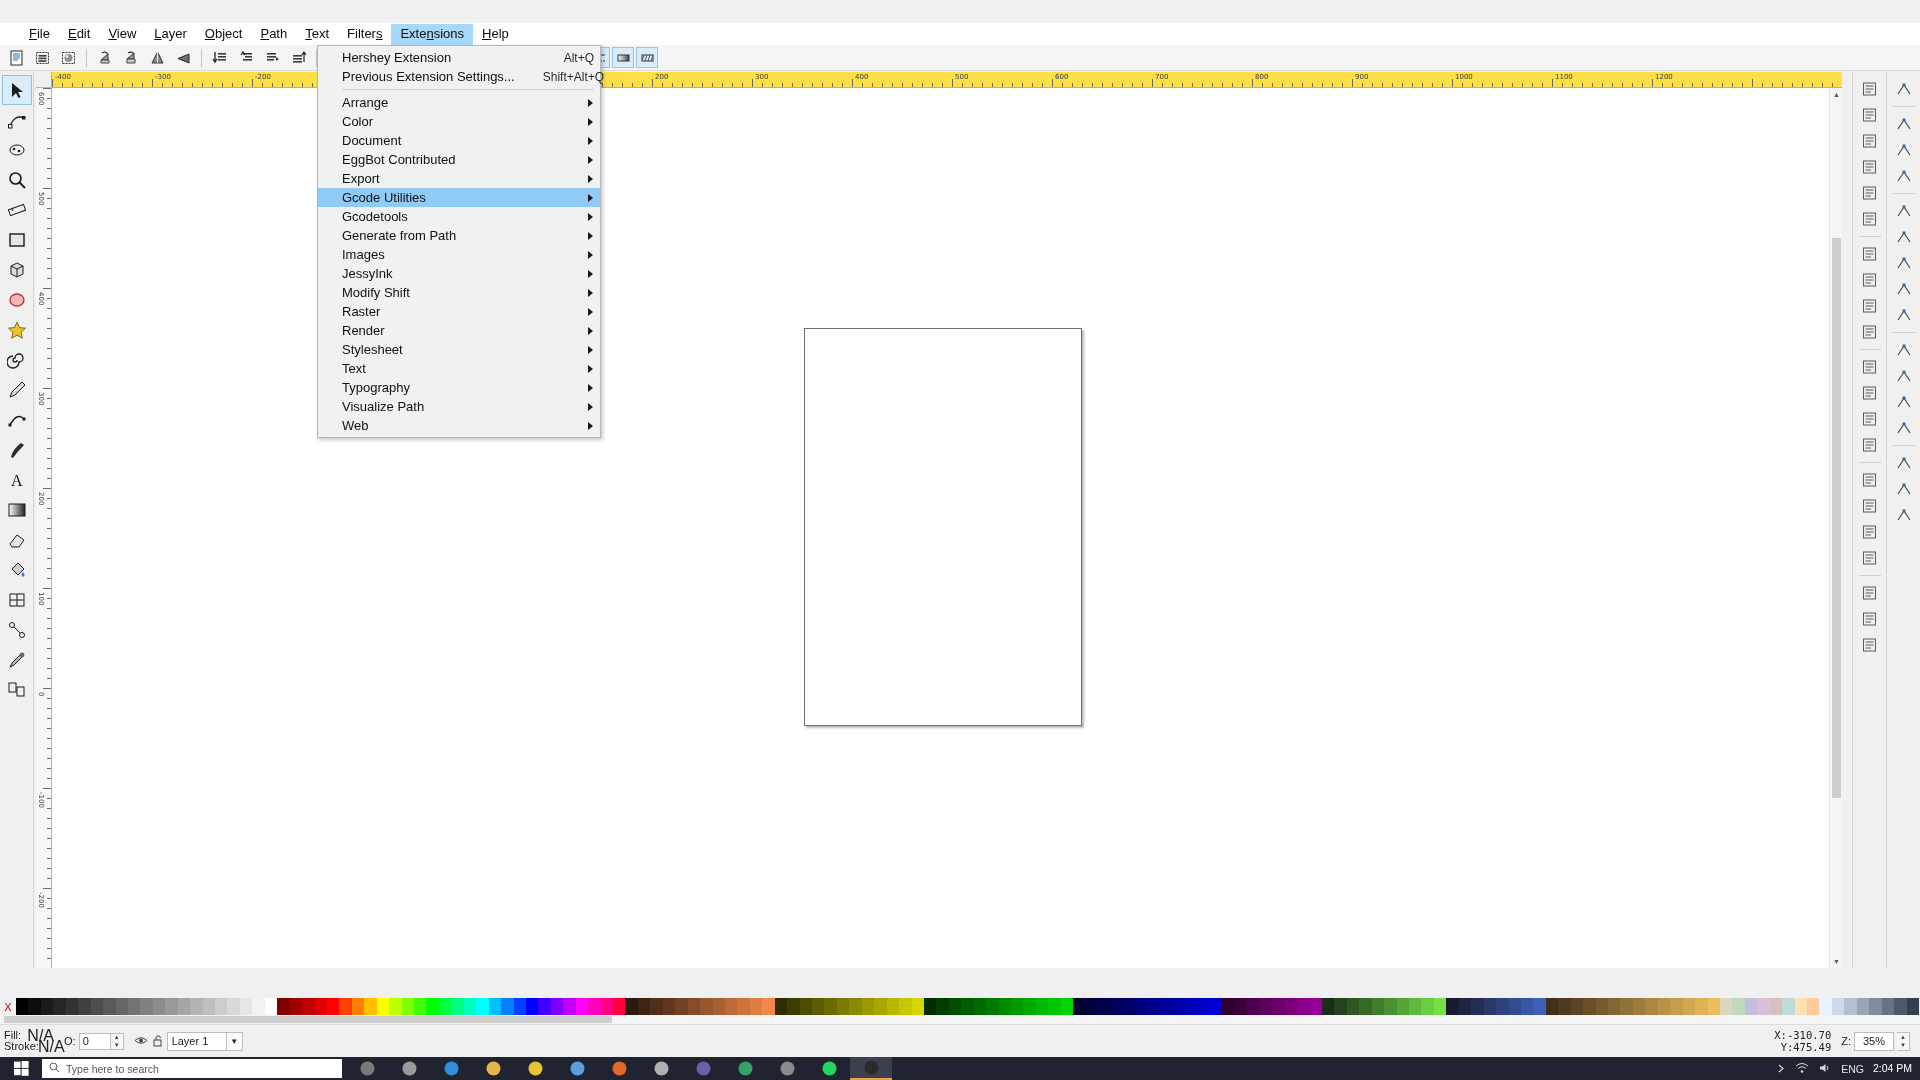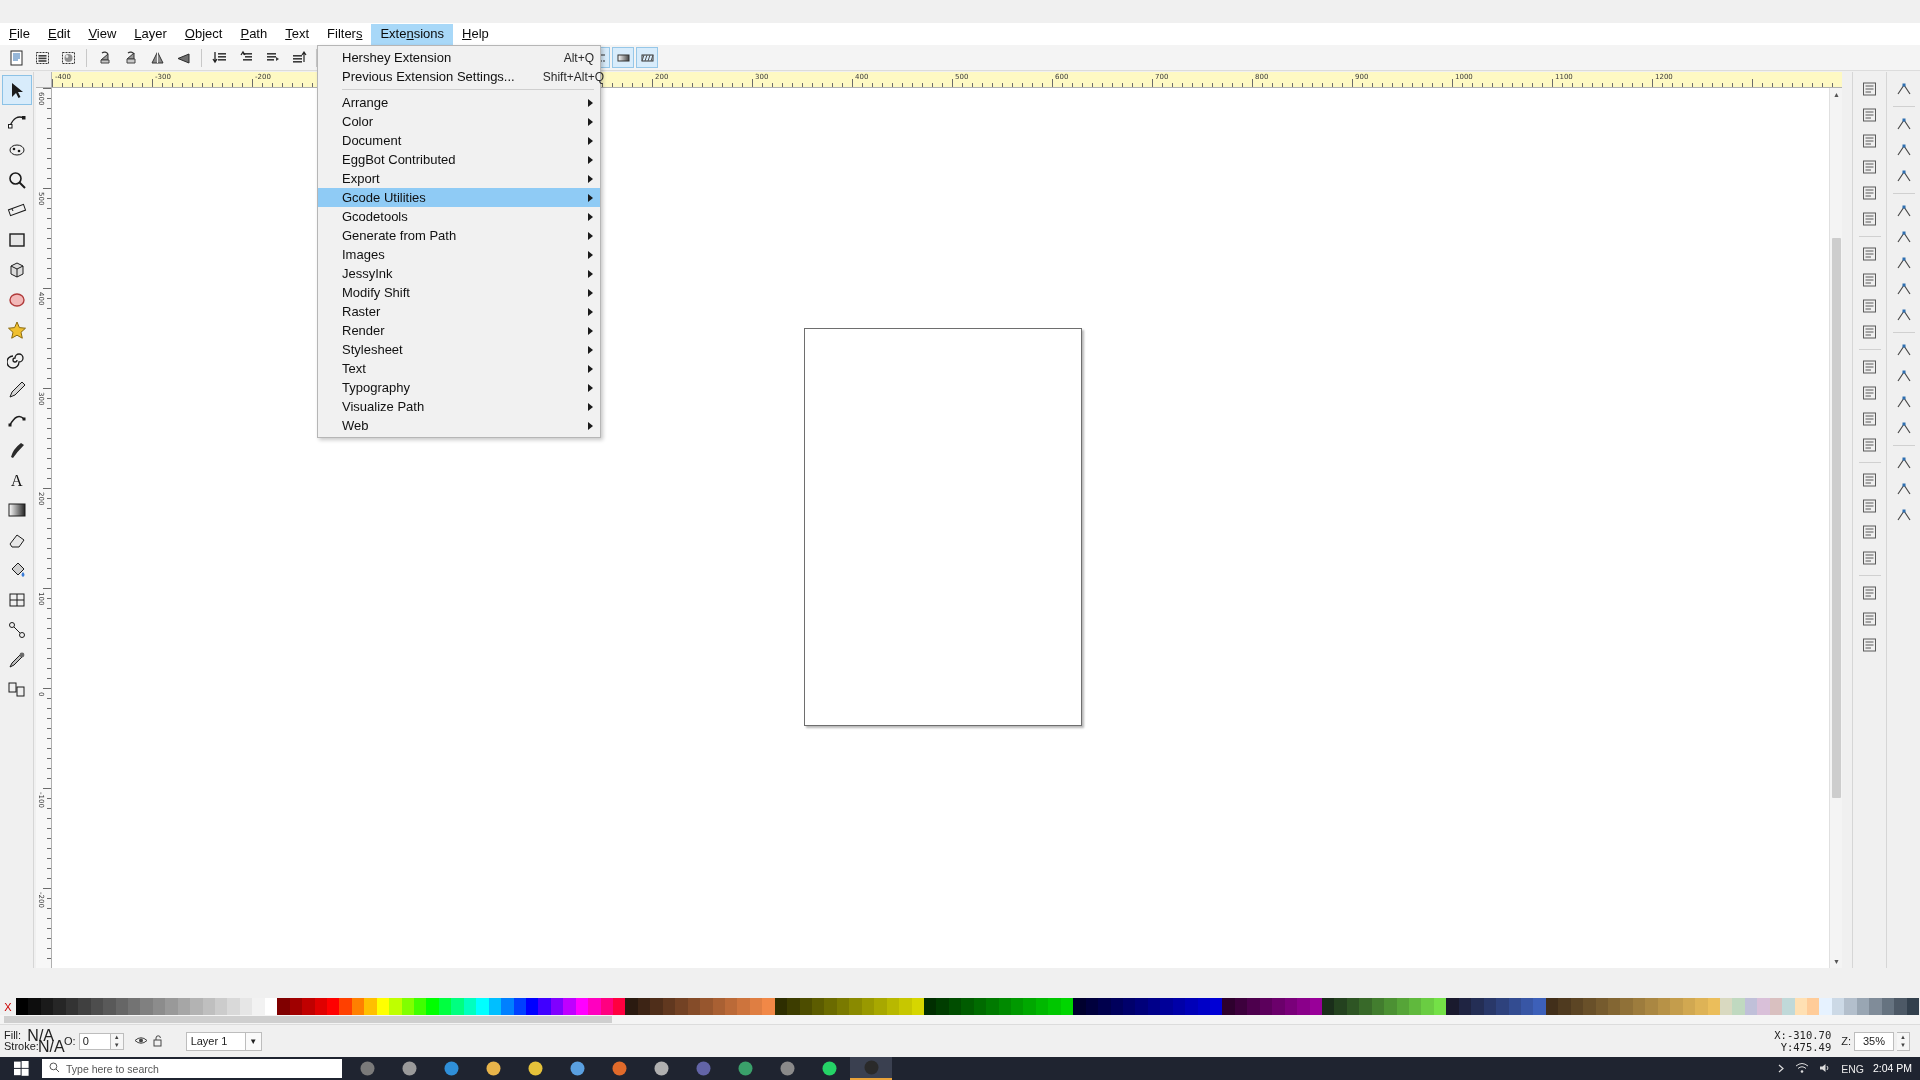"File" .menubar { padding-left: 0 -> 20px }
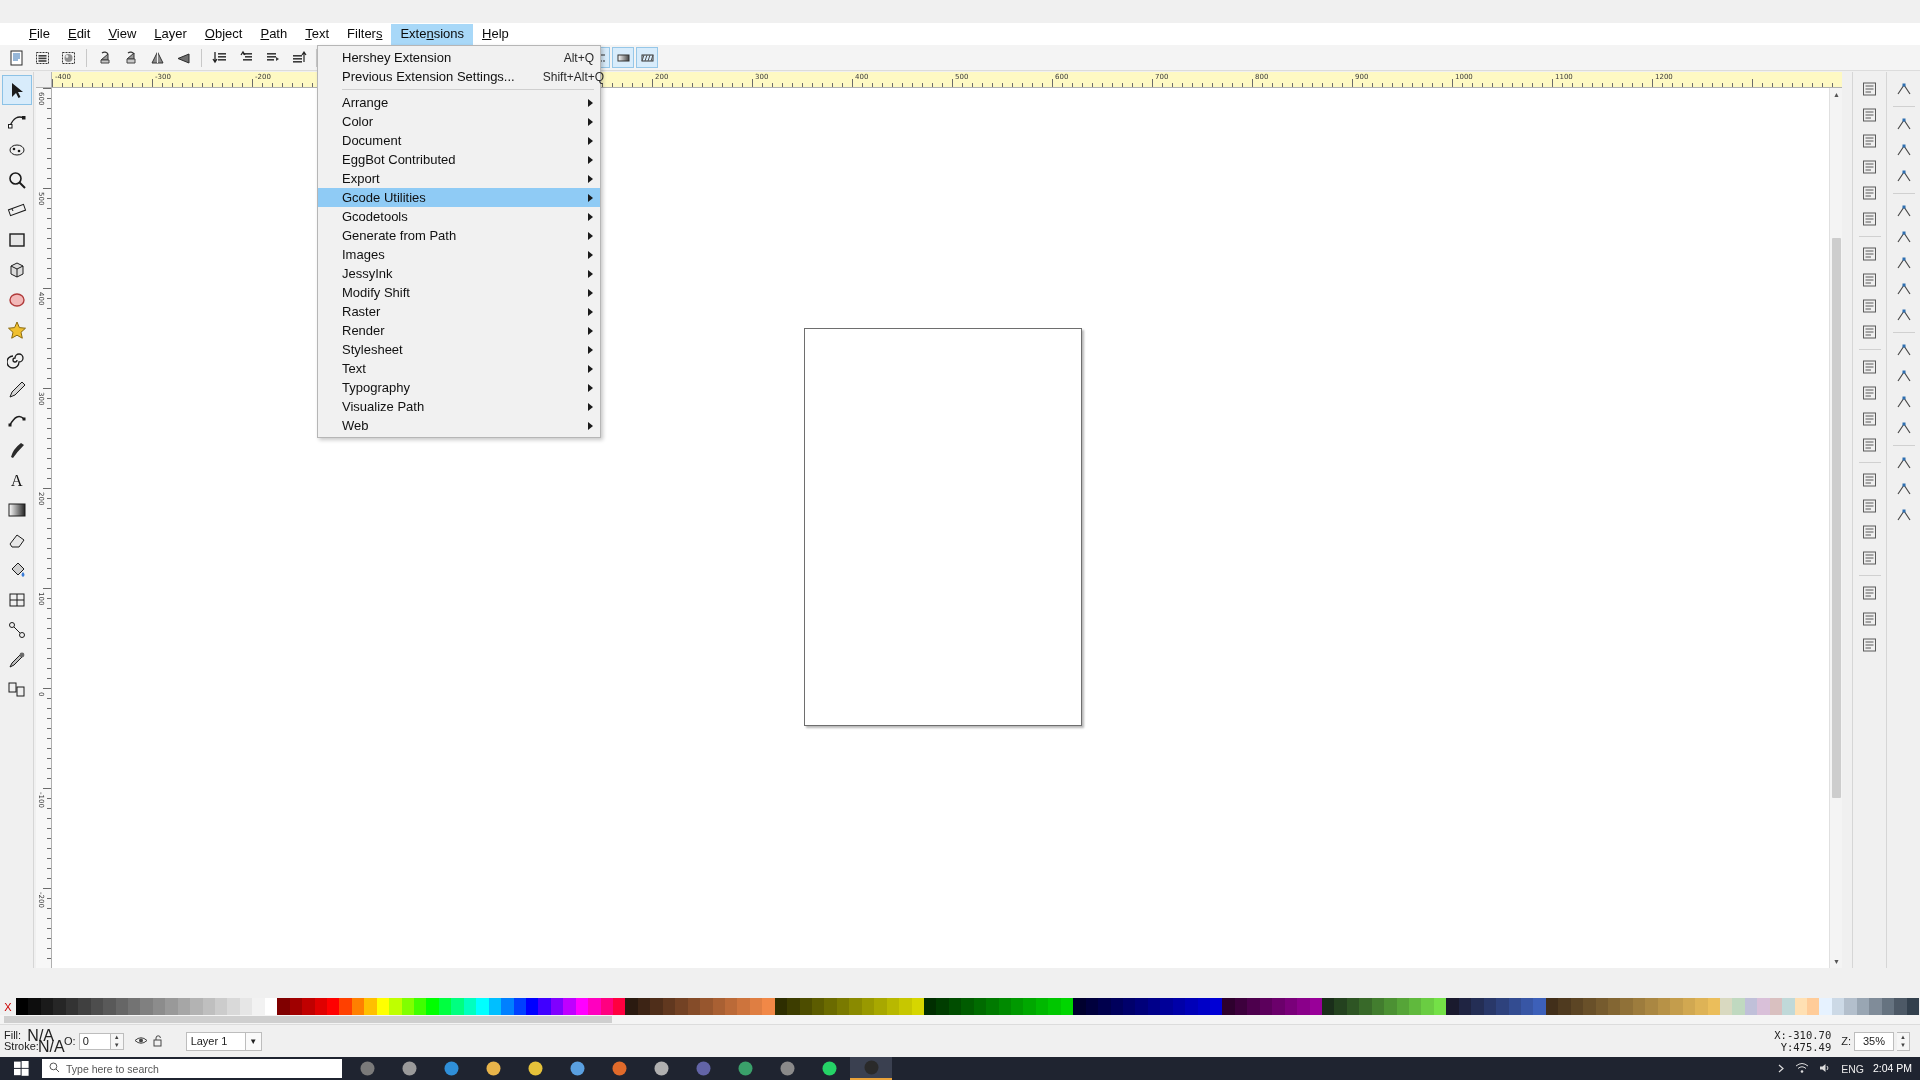"-400" .hruler { background: #fef9c3 -> #fde047 }
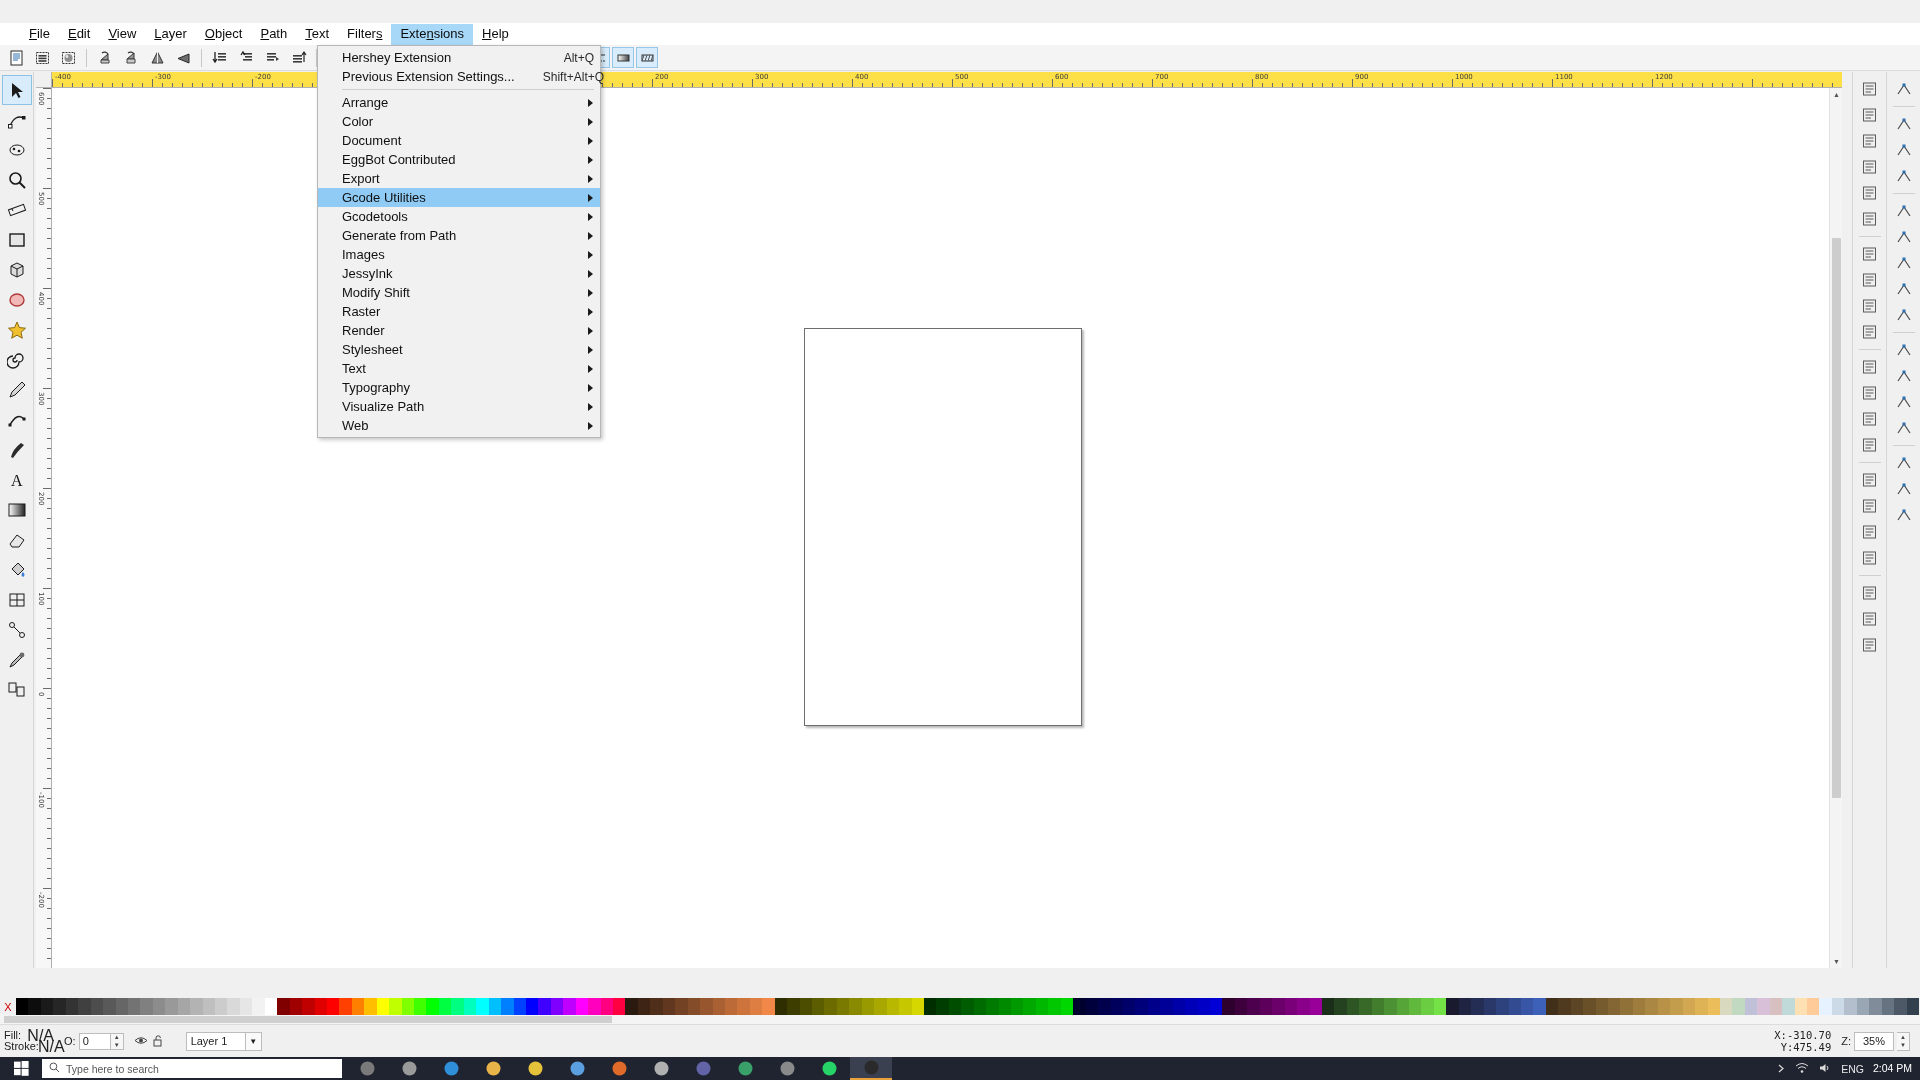"Layer 1" div { margin-left: 19px -> none }
